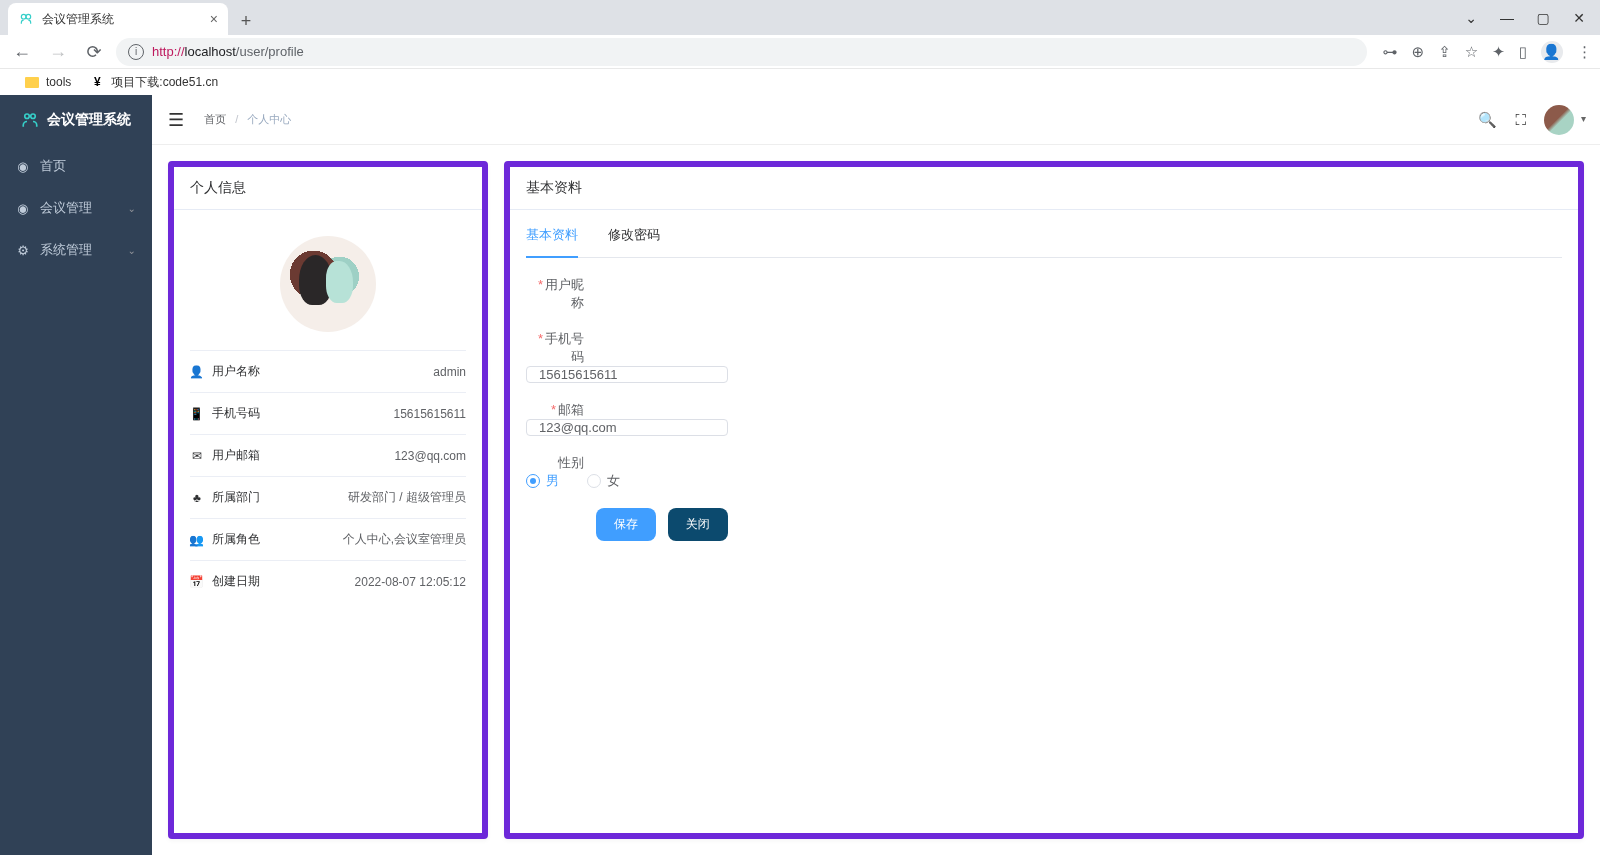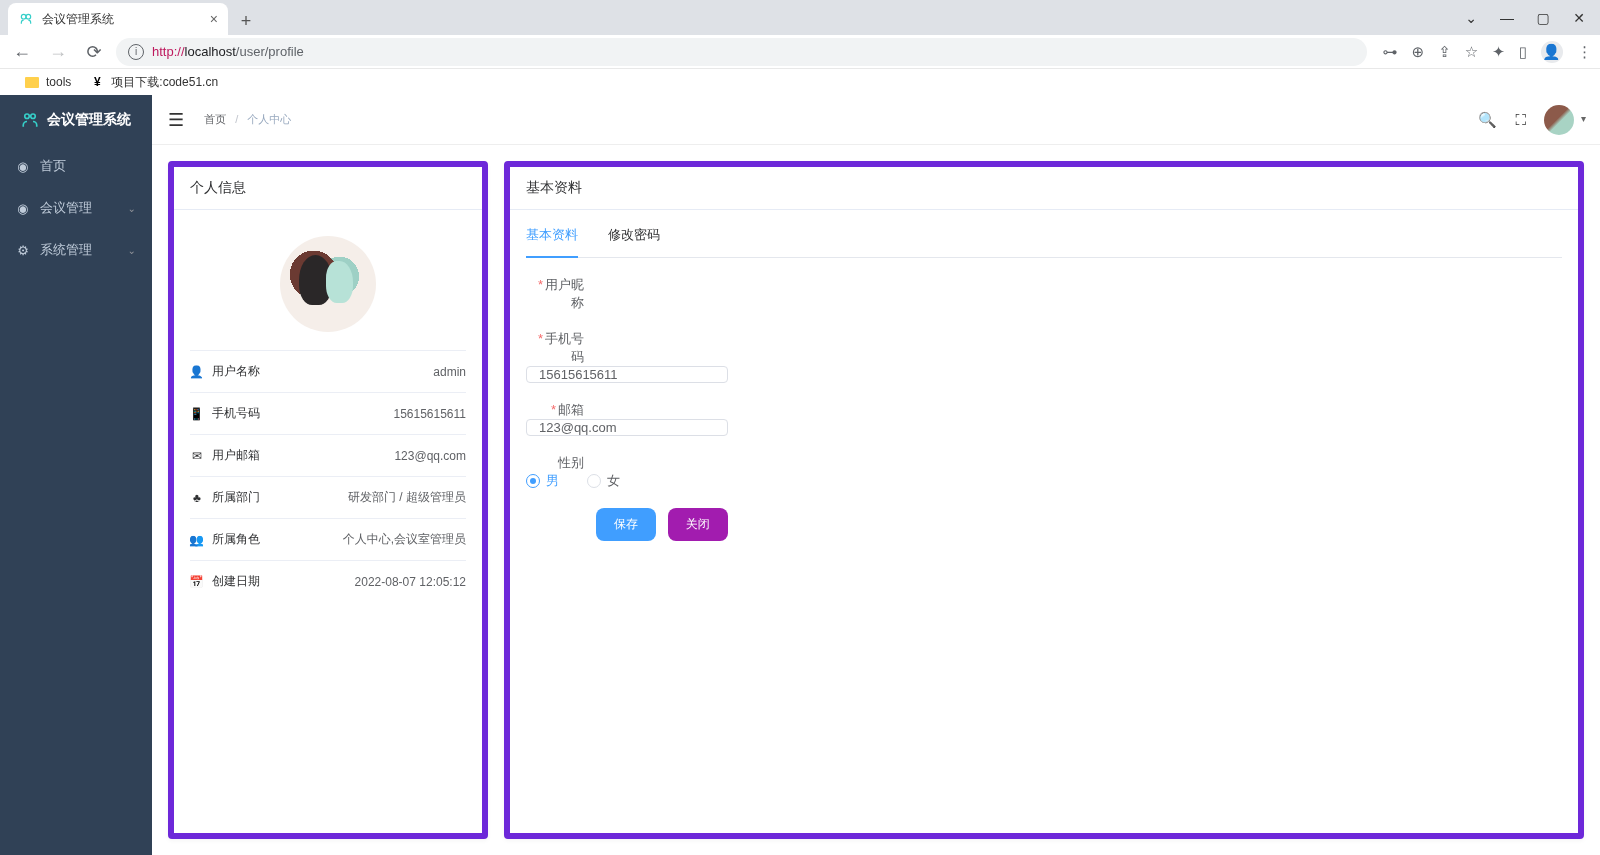"关闭" .btn-danger { background: #a21caf -> #0c4a6e }
